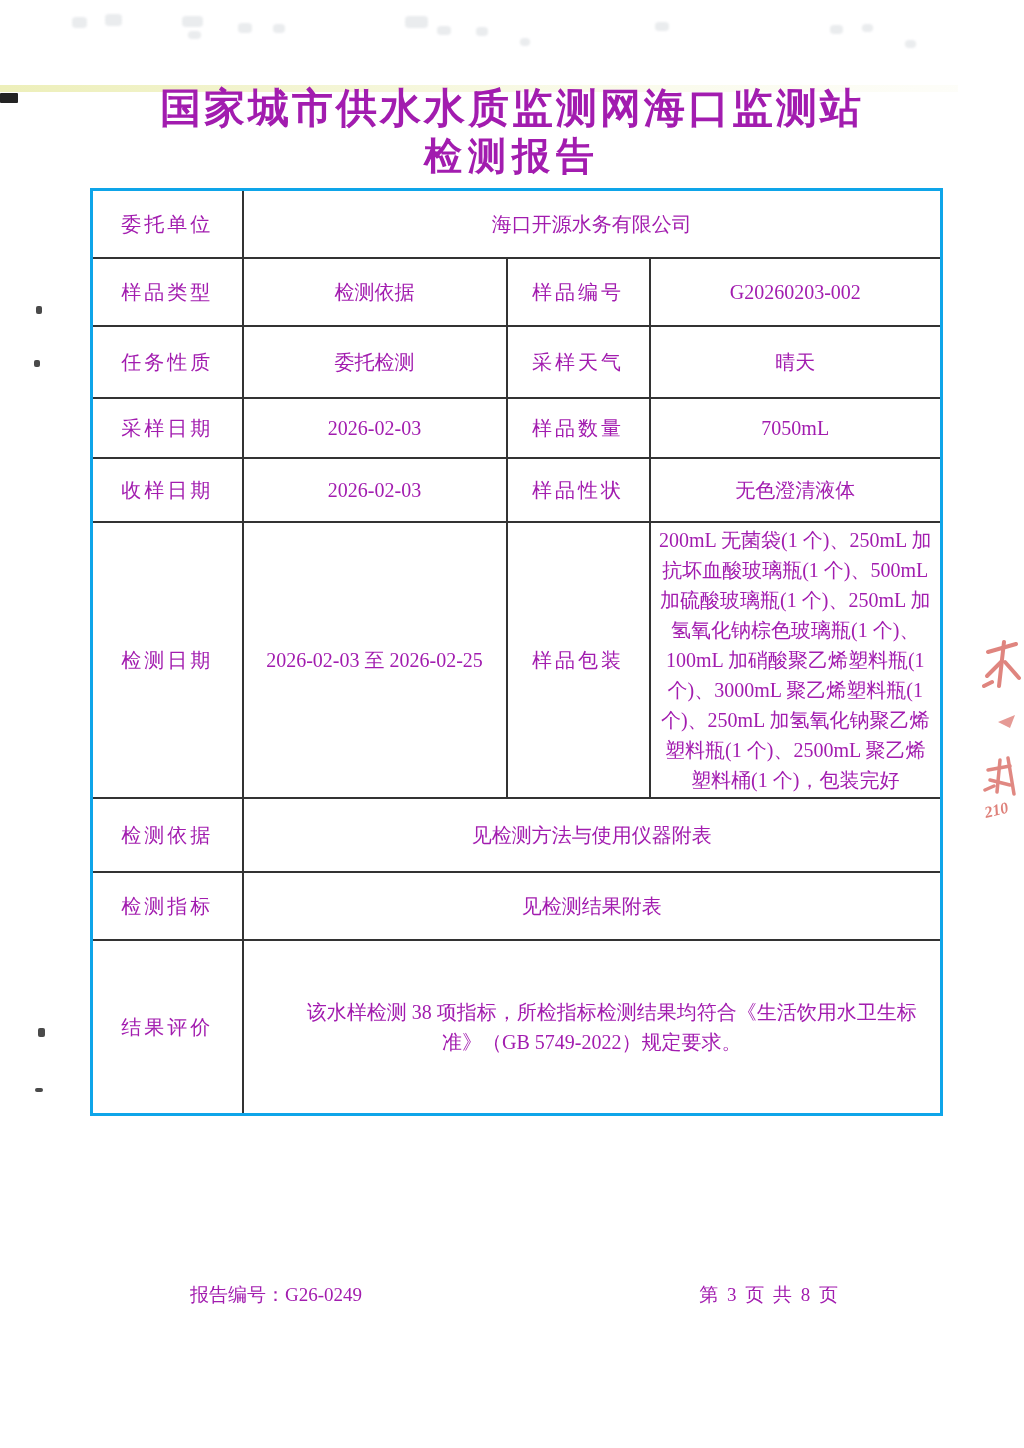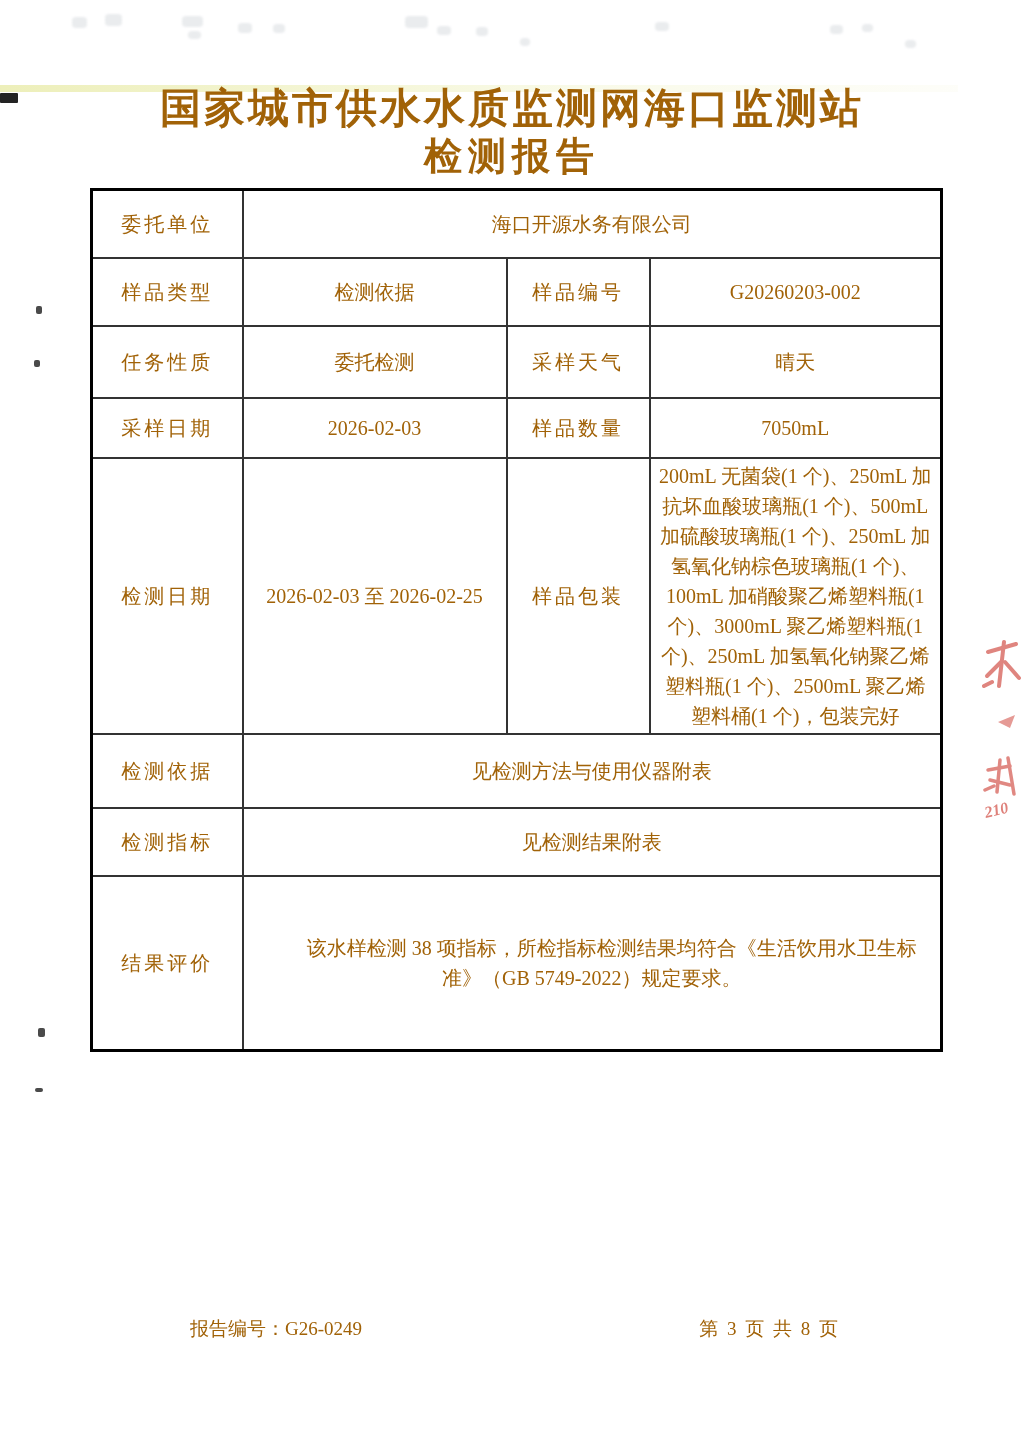"国家城市供水水质监测网海口监测站" .page { color: #a16207 -> #a21caf }
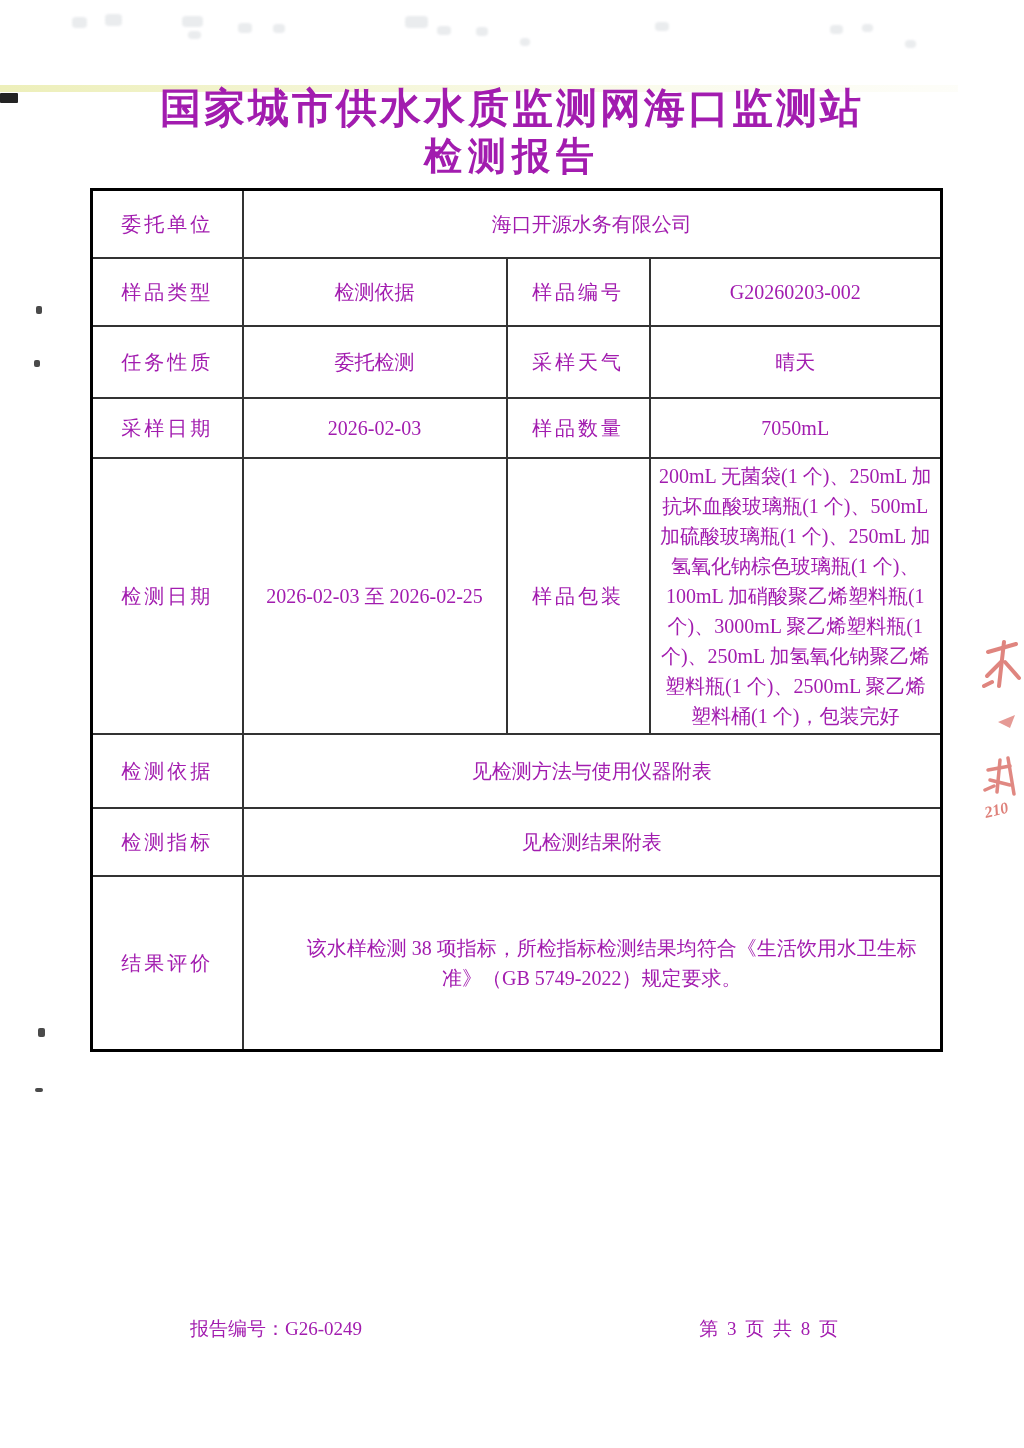"委托单位" table.report { border: 3px solid #000000 -> 3px solid #0ea5e9 }
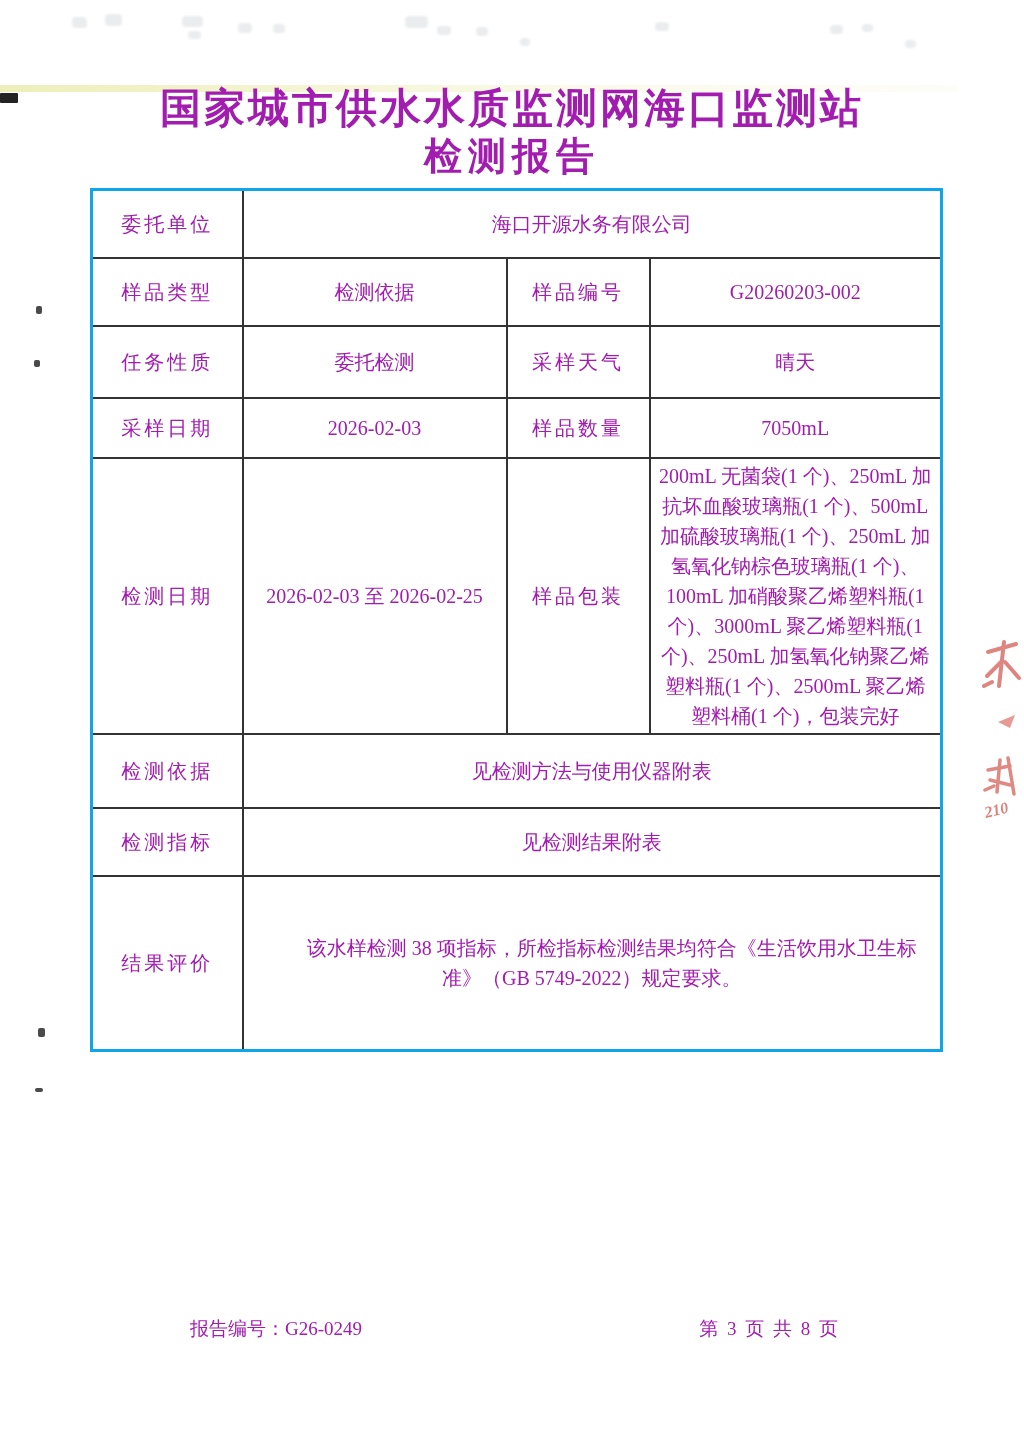"收样日期" tr { html: none -> <tr> <td>收样日期</td> <td>2026-02-03</td> <td>样品性状</td> <td>无色澄清液体</td> </tr> }
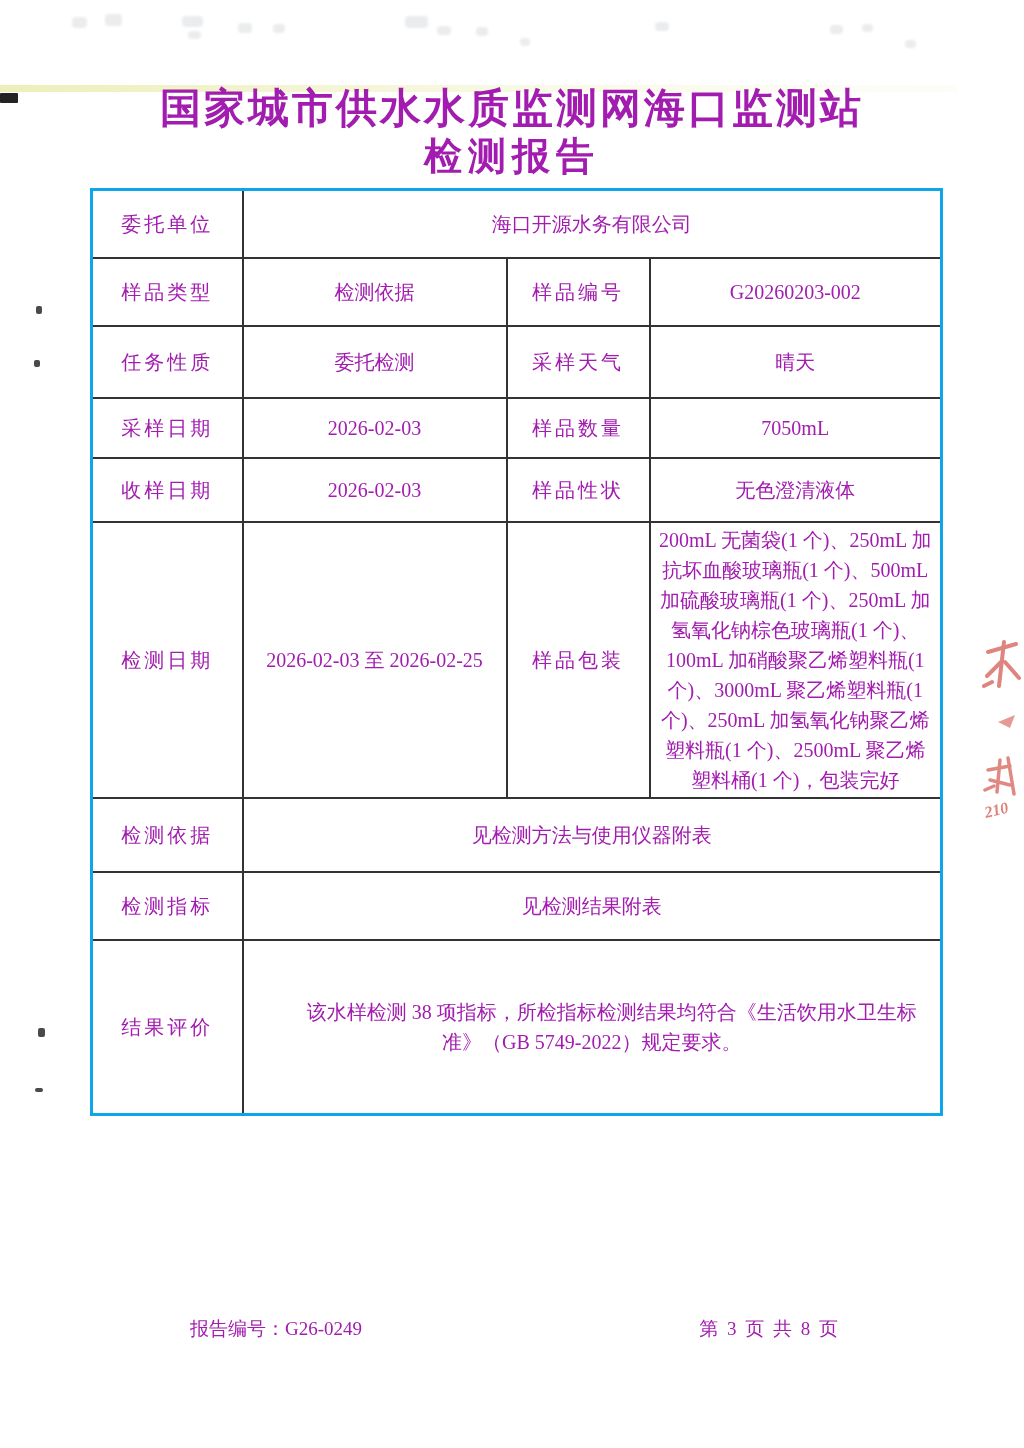"报告编号：G26-0249" .footer { top: 1316px -> 1282px }
